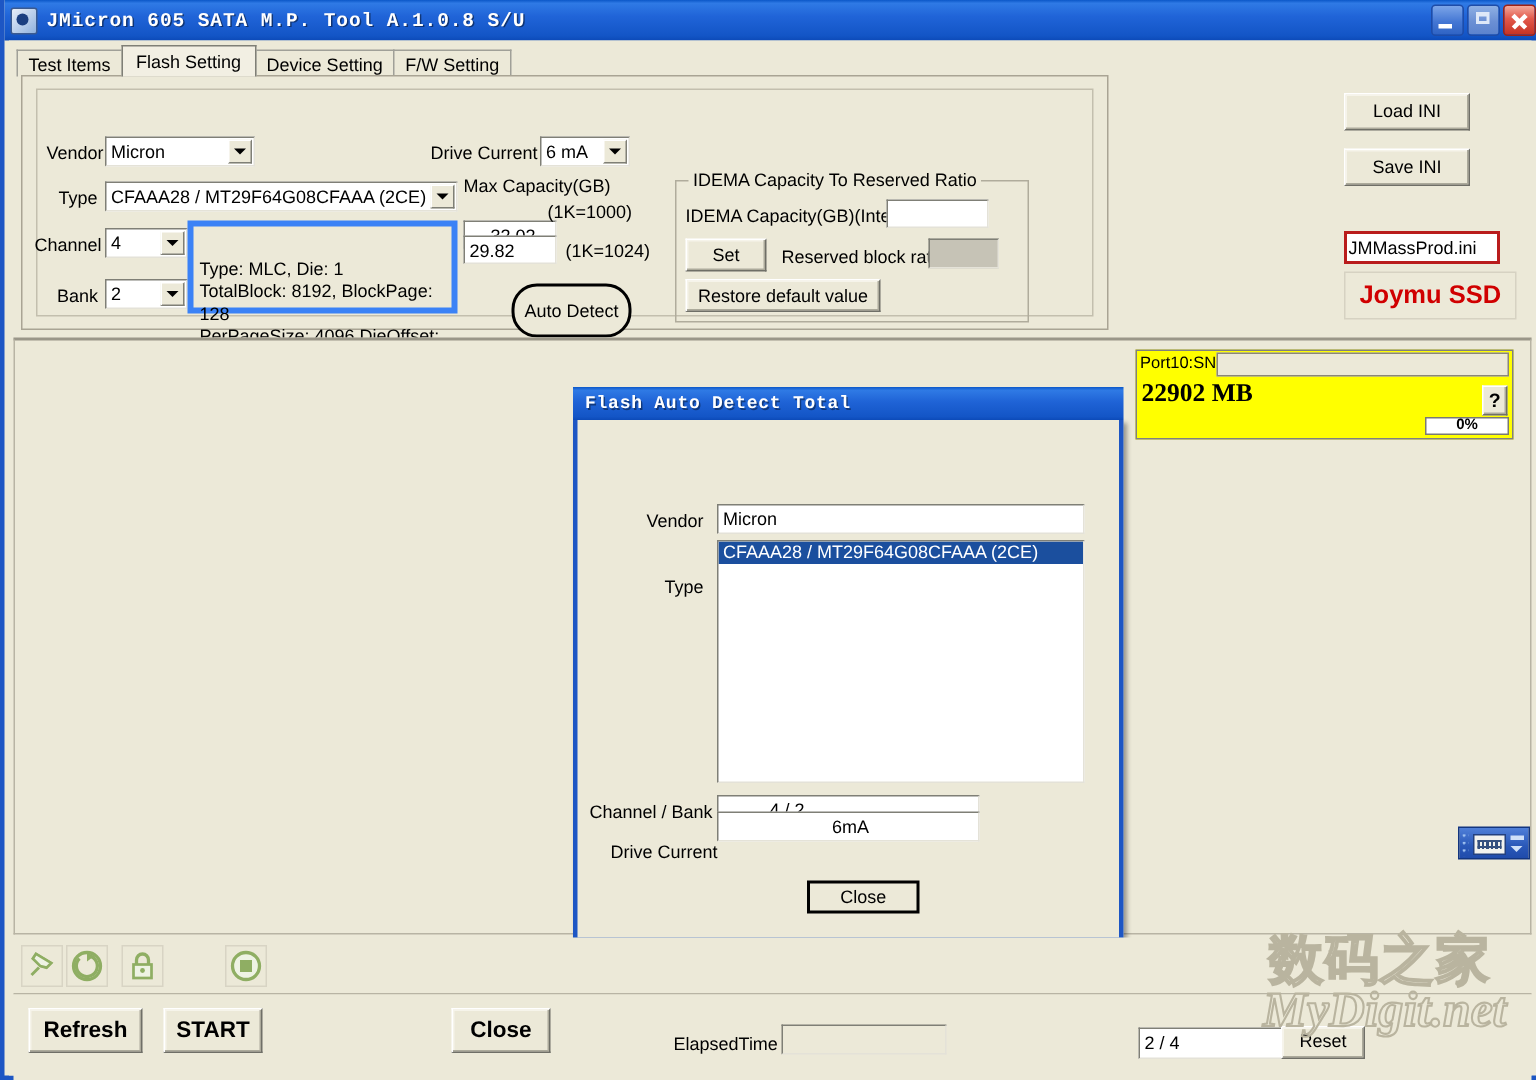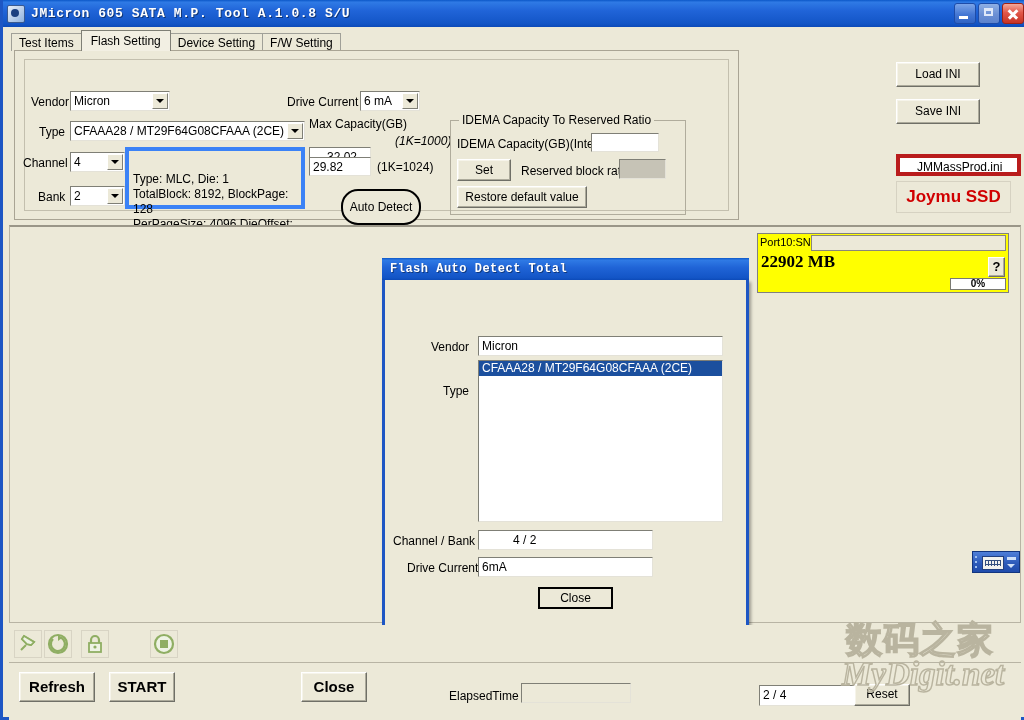"(1K=1000)" span.lbl { font-style: italic -> none; left: 380px -> 350px }
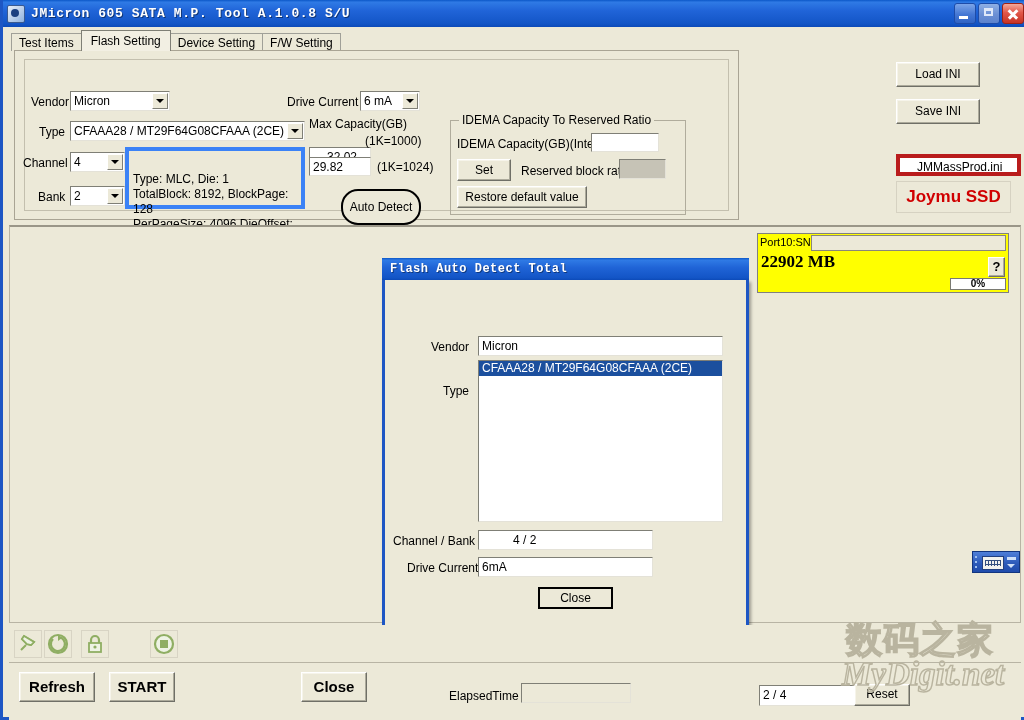"JMMassProd.ini" .ini-name { border: 4px solid #b91c1c -> 2px solid #b91c1c; padding-left: 17px -> 1px; width: 125px -> 104px }
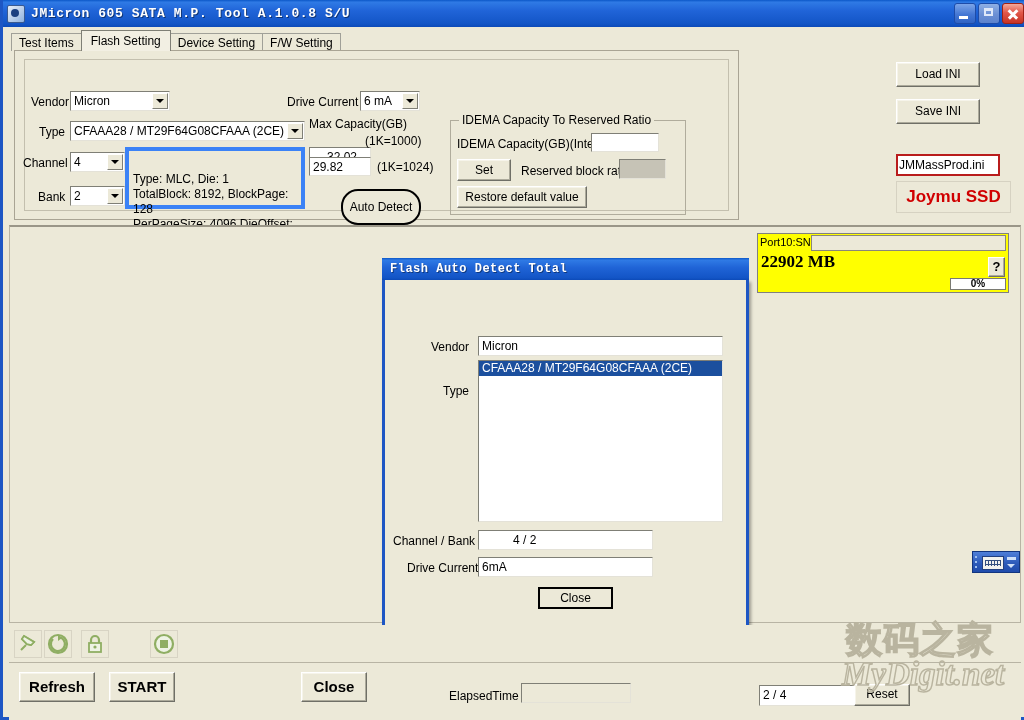"6mA" div.txt { text-align: none -> center; top: 277px -> 261px }
